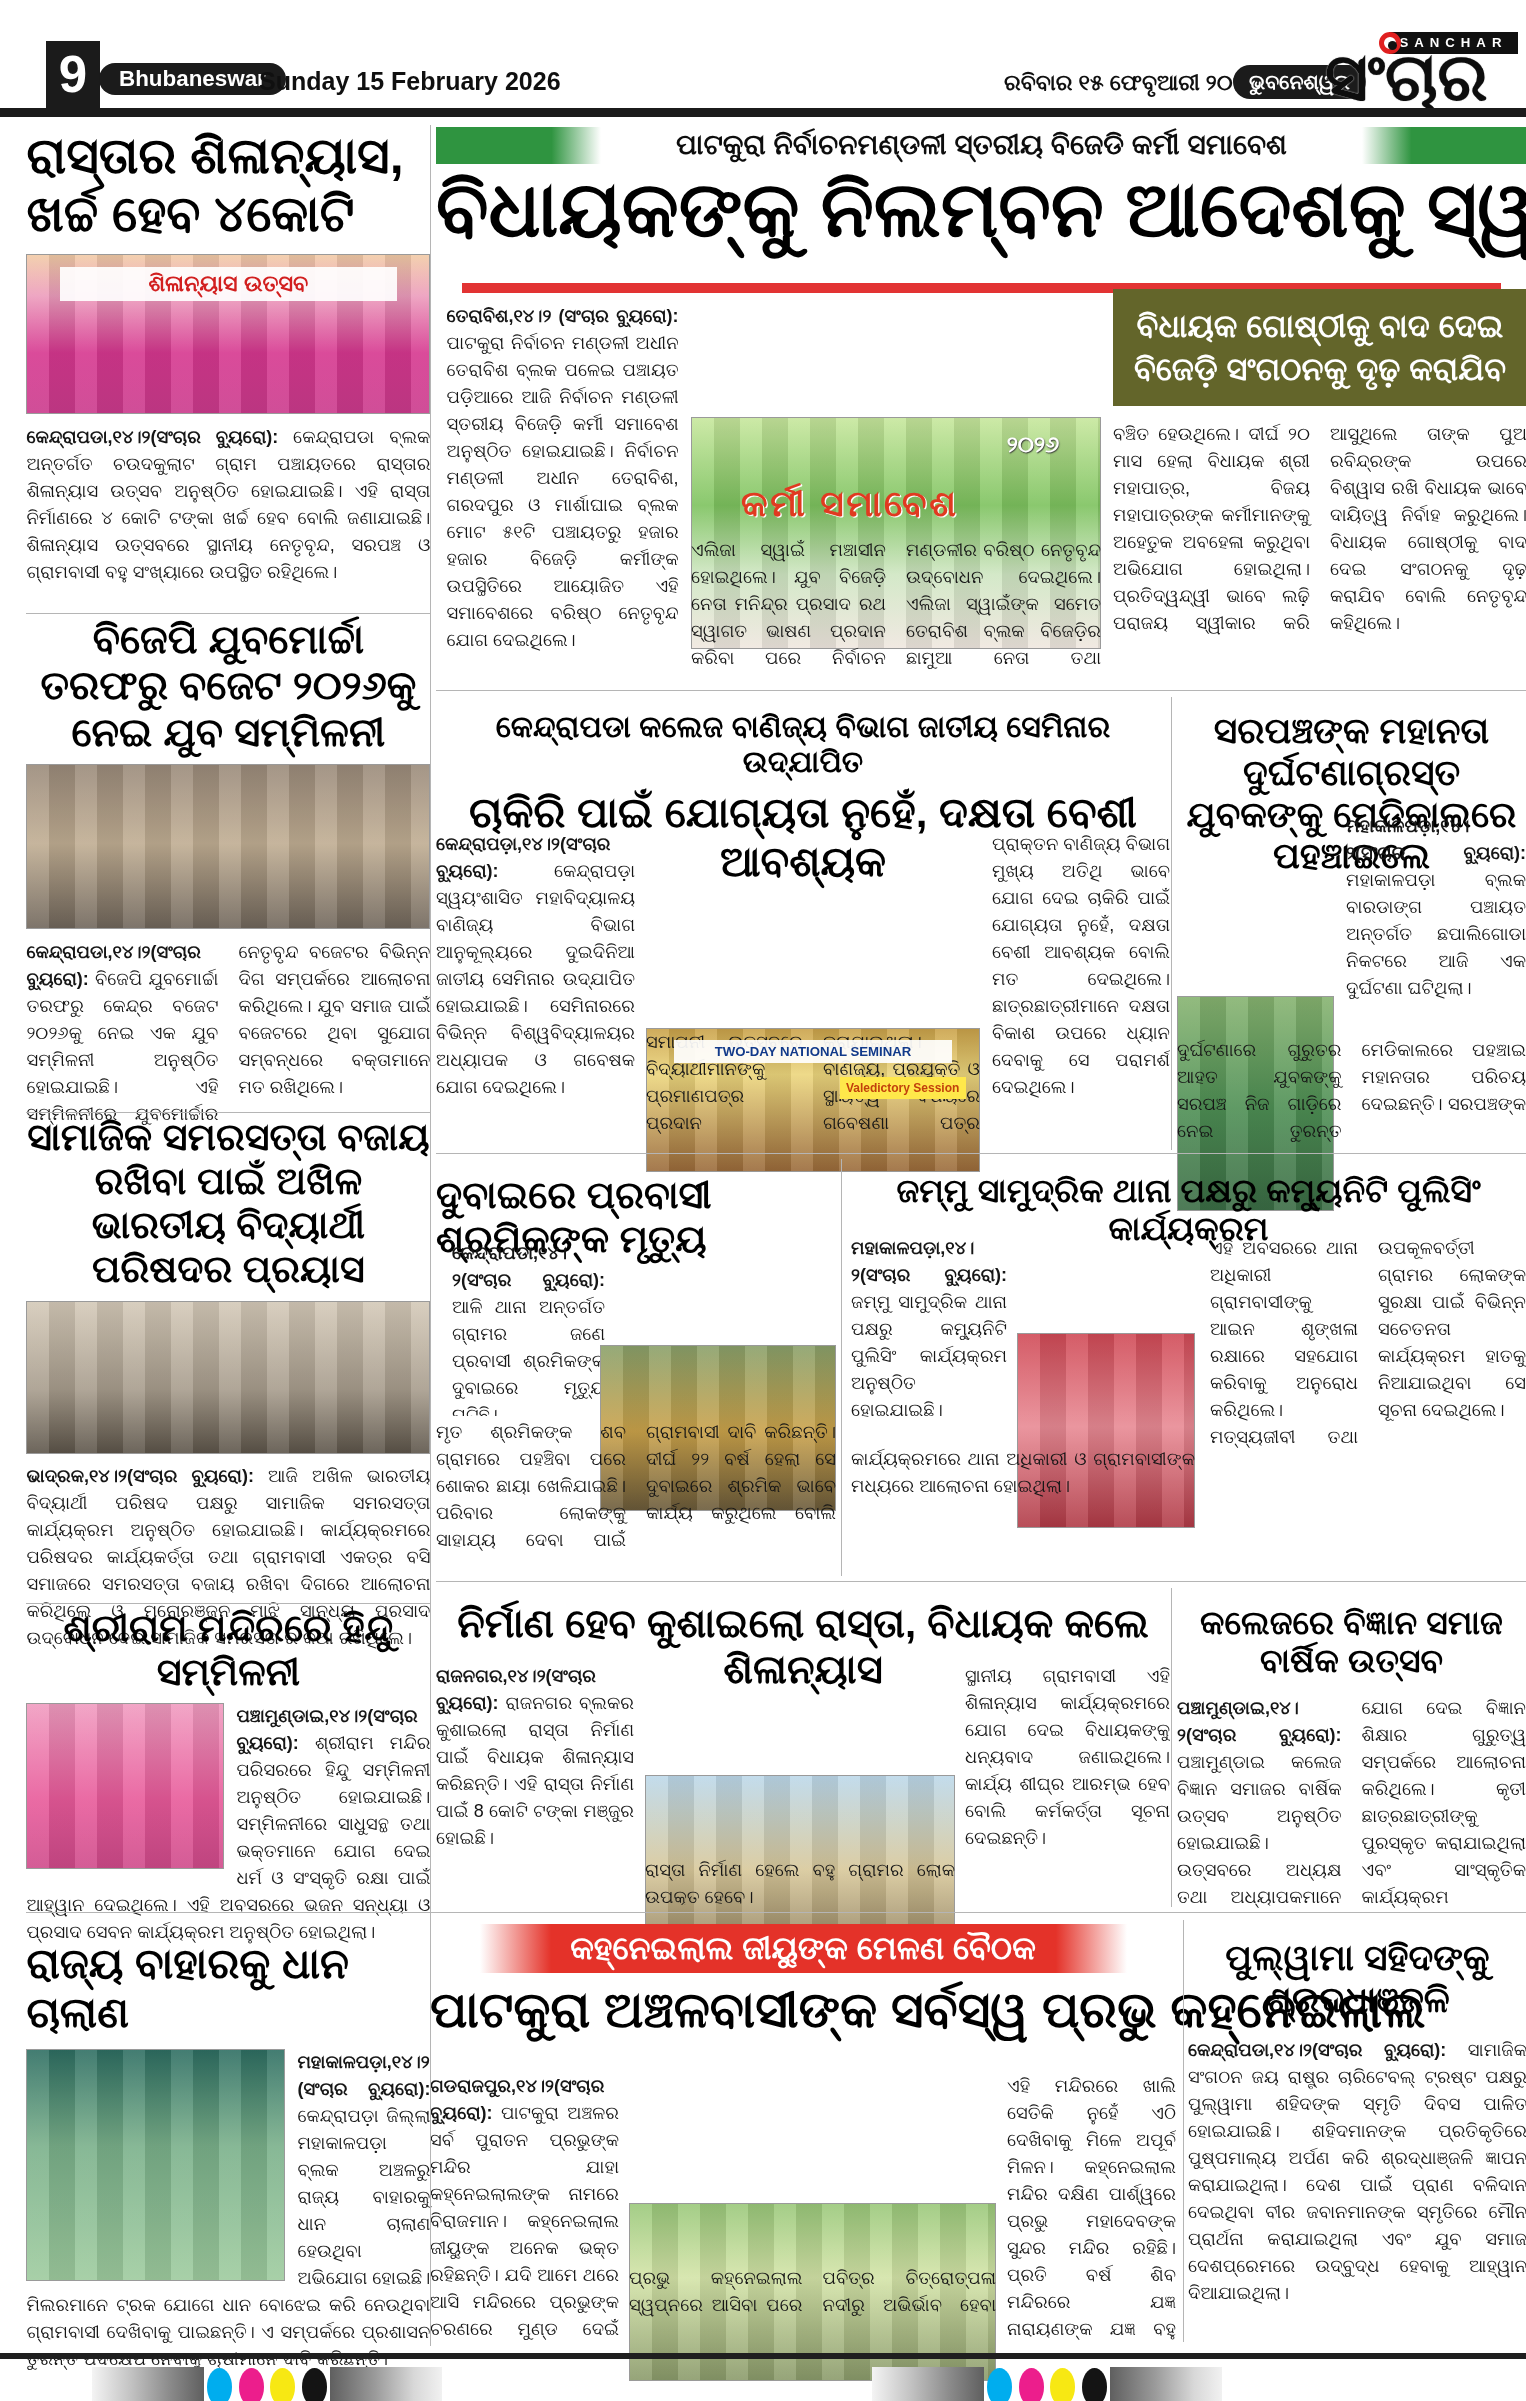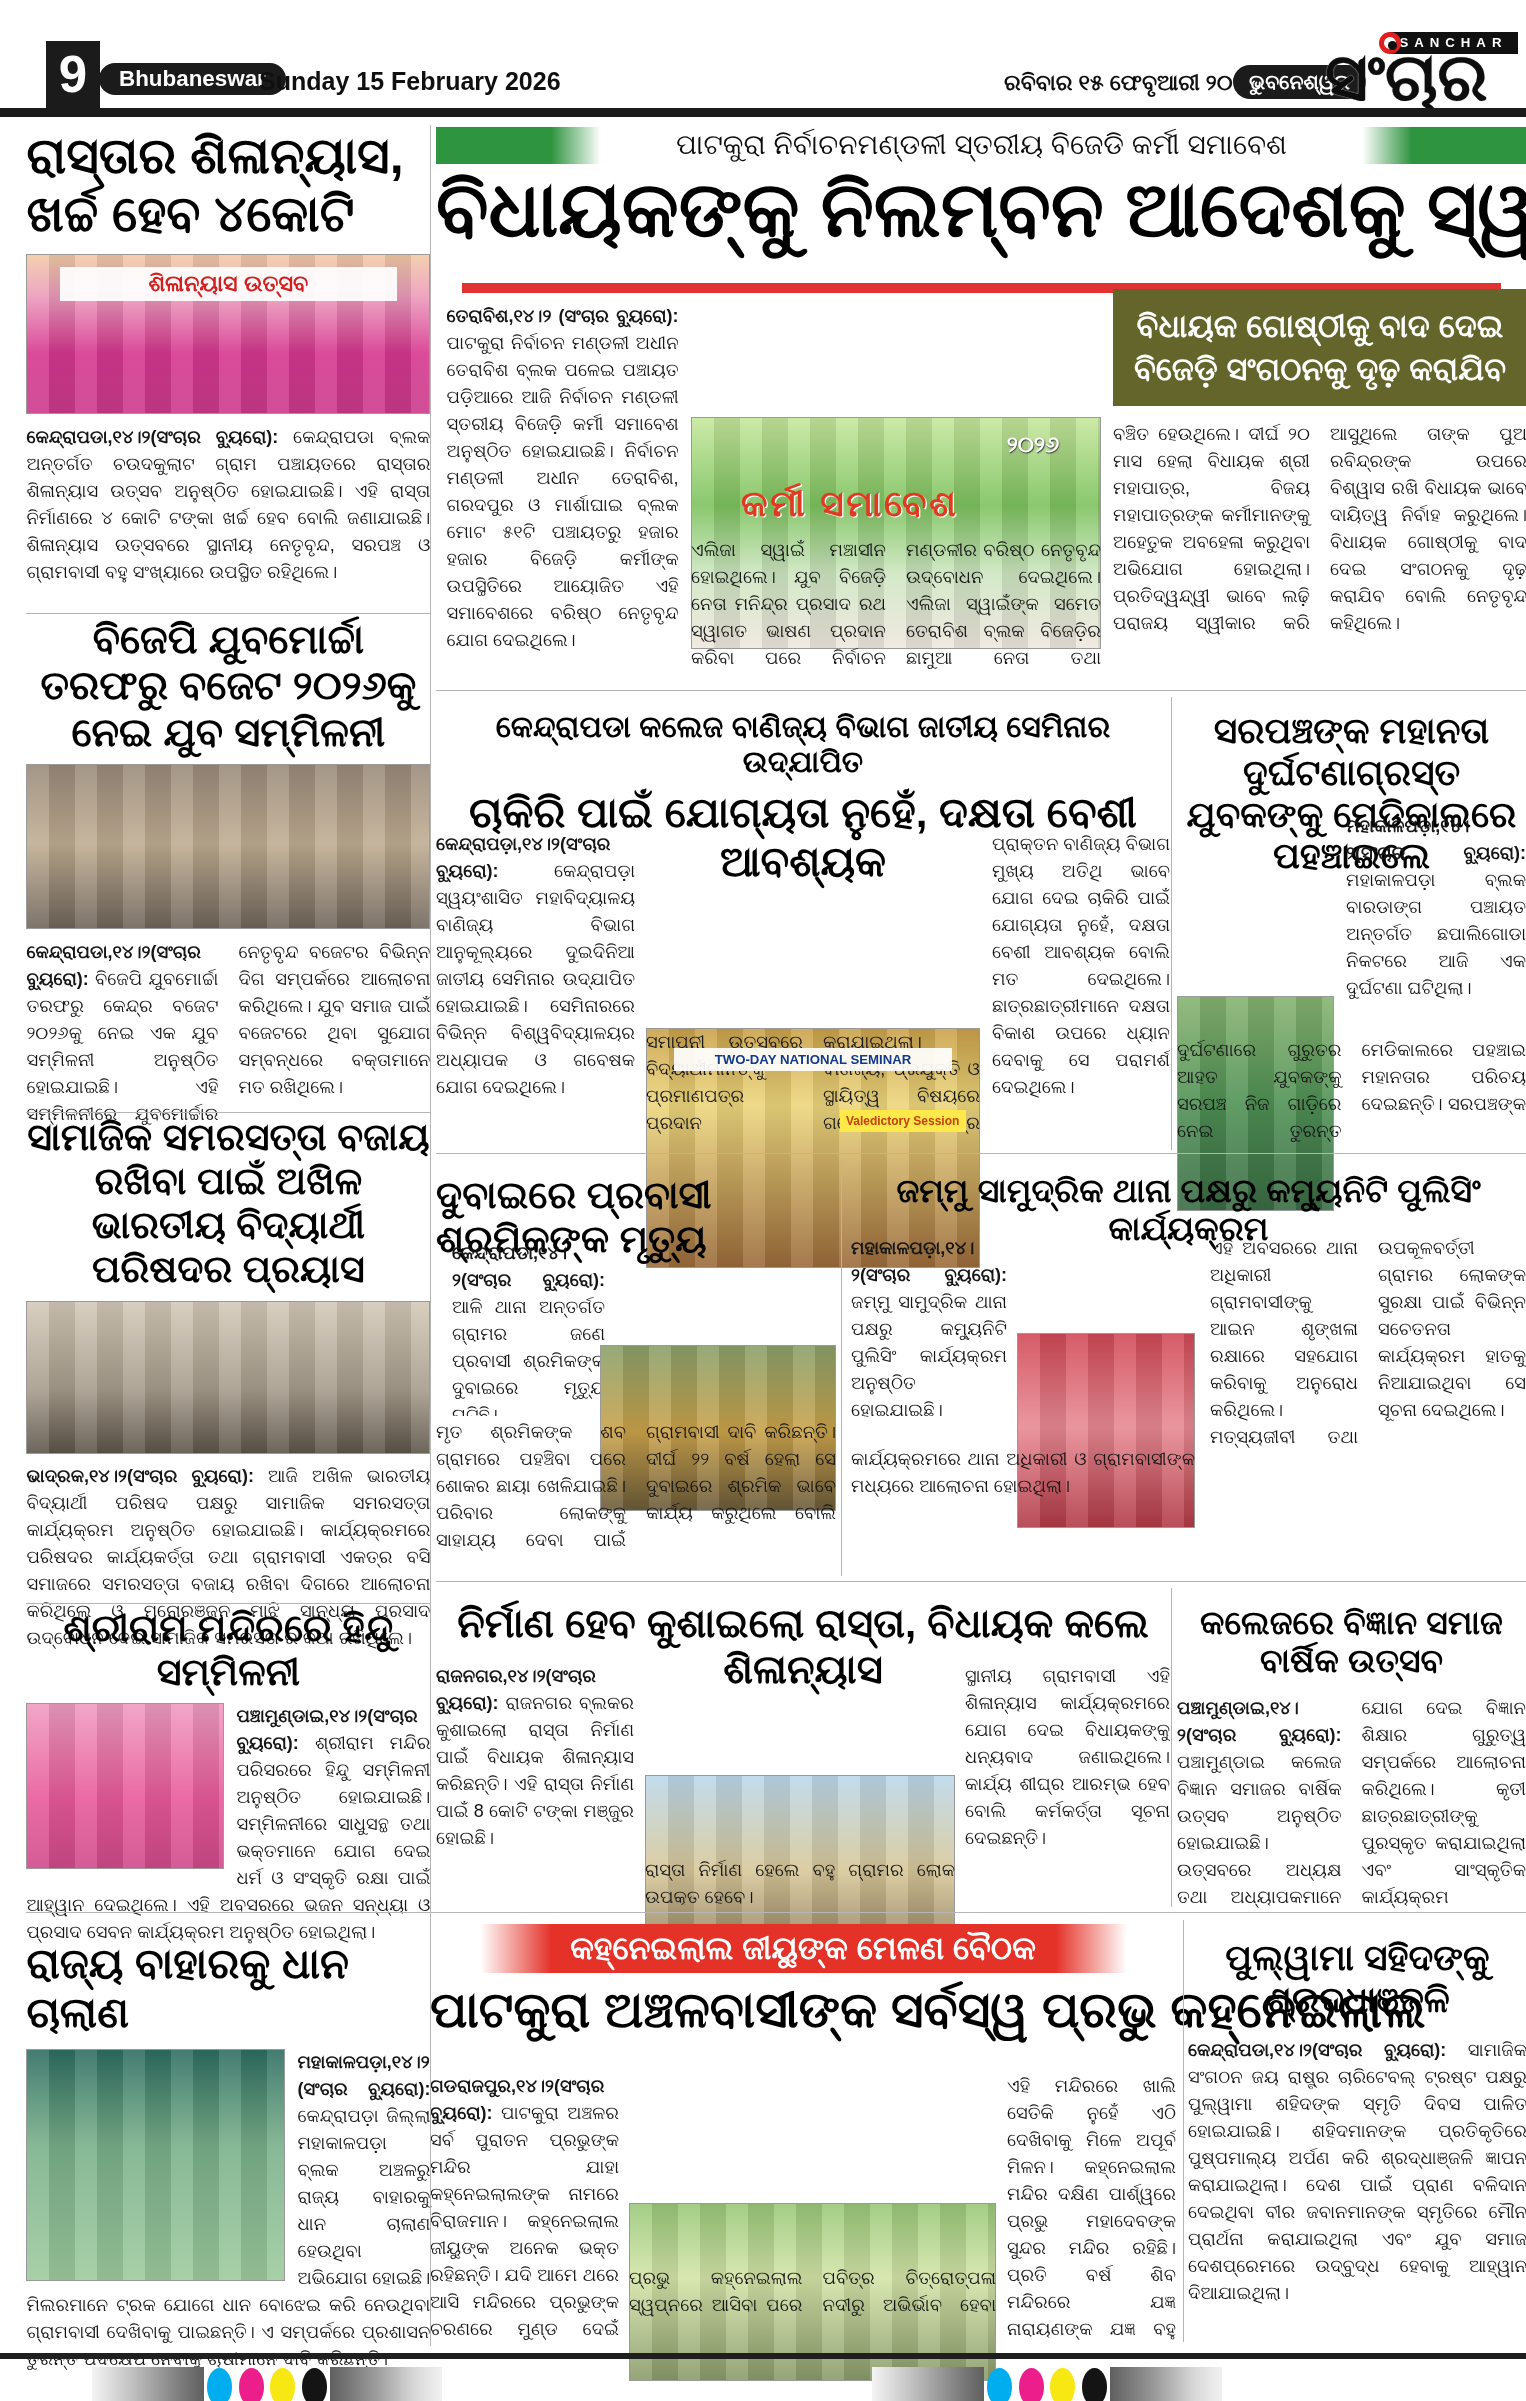"ପାଟକୁରା ନିର୍ବାଚନମଣ୍ଡଳୀ ସ୍ତରୀୟ ବିଜେଡି" .kick-text { font-weight: normal -> bold }
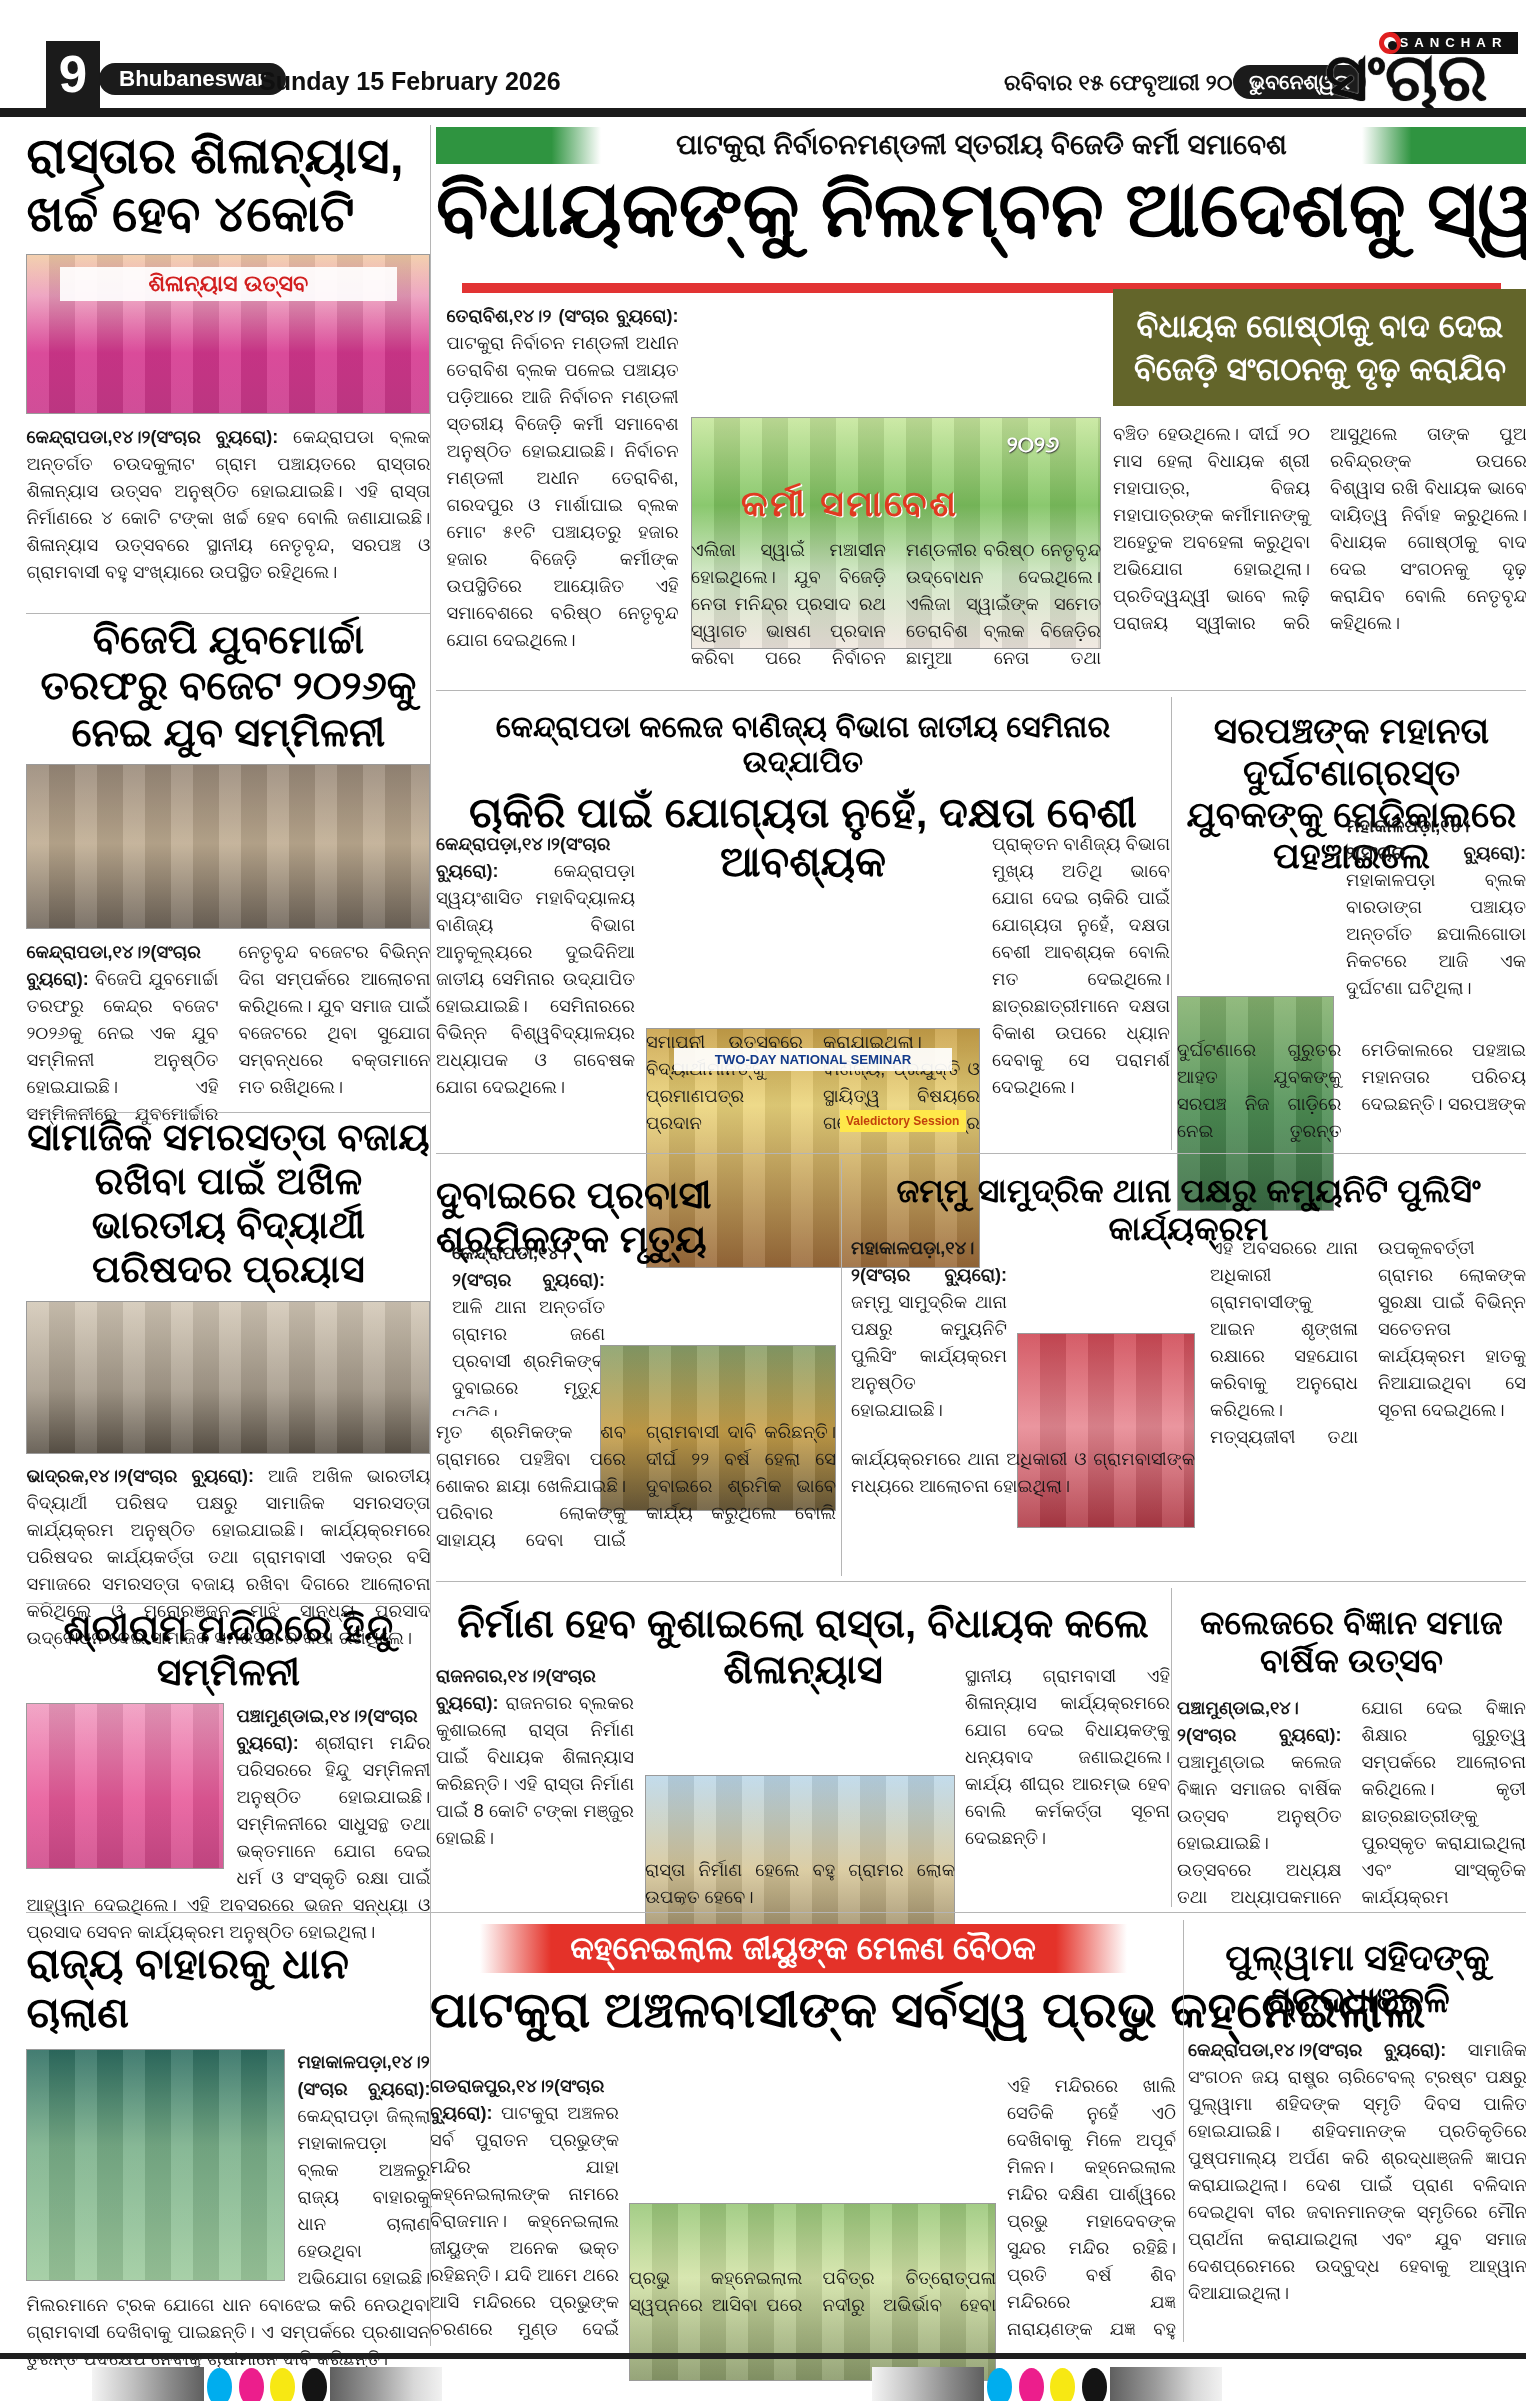"TWO-DAY NATIONAL SEMINAR" div.ph { height: 240px -> 144px }
